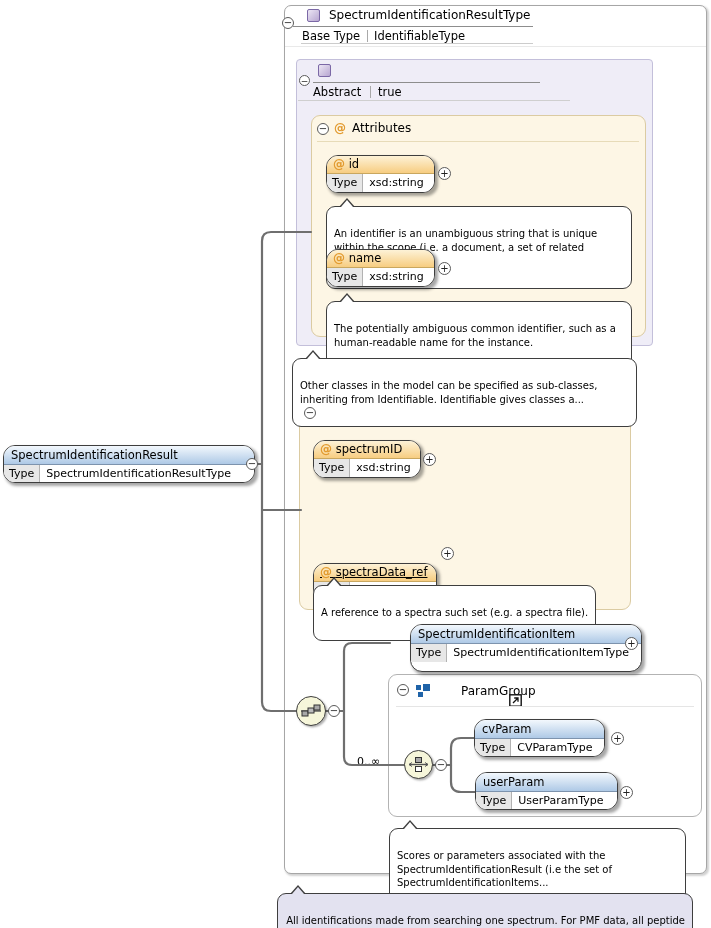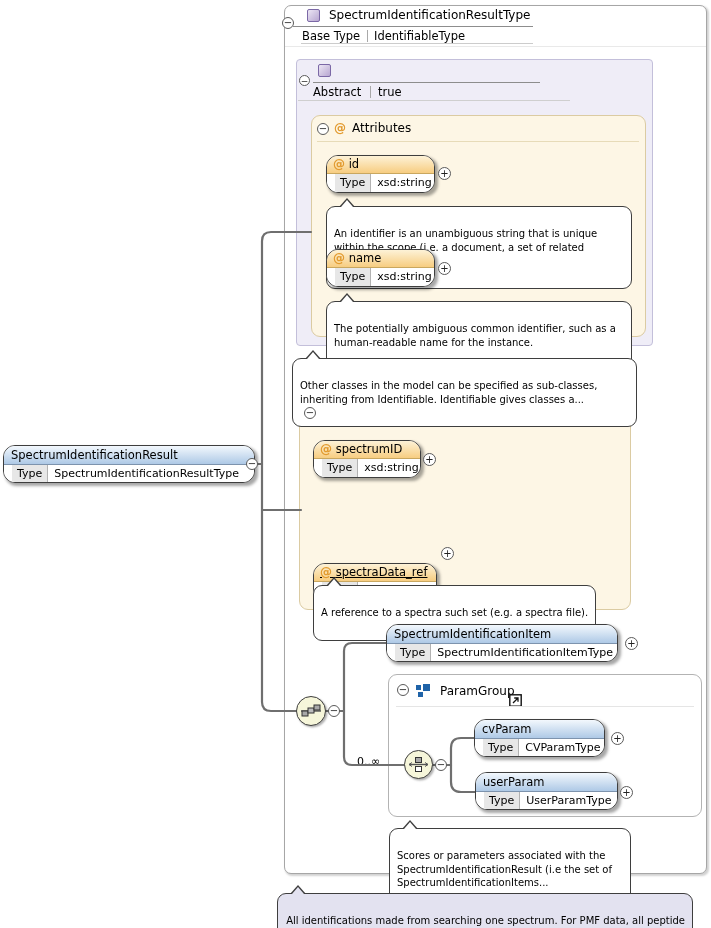"Type" .trow { padding-left: 8px -> none }
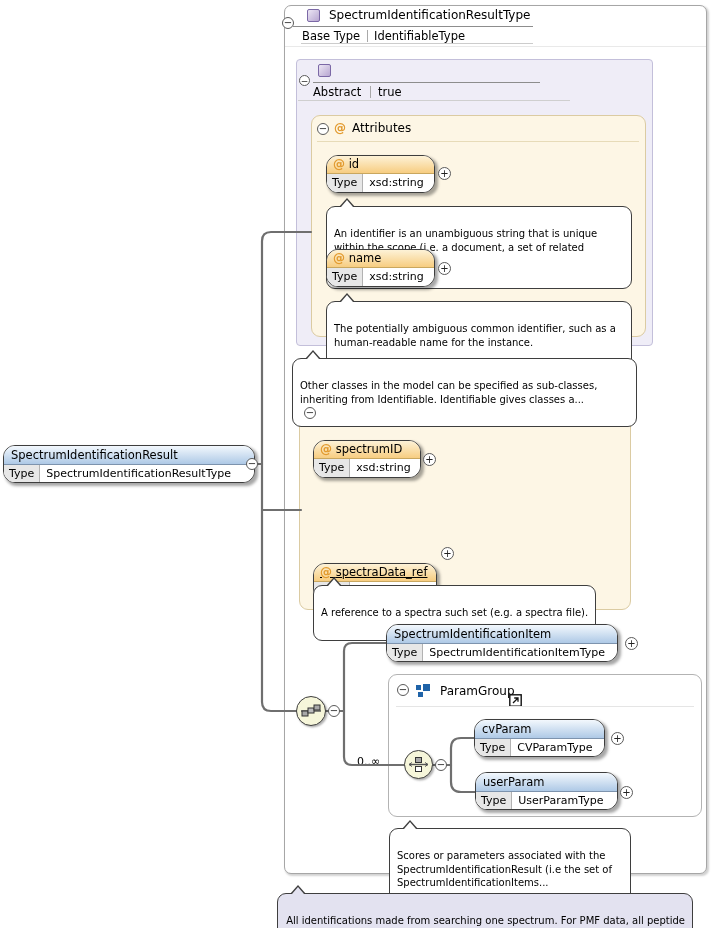"SpectrumIdentificationItem" div.abs { height: 38px -> 48px; left: 386px -> 410px }
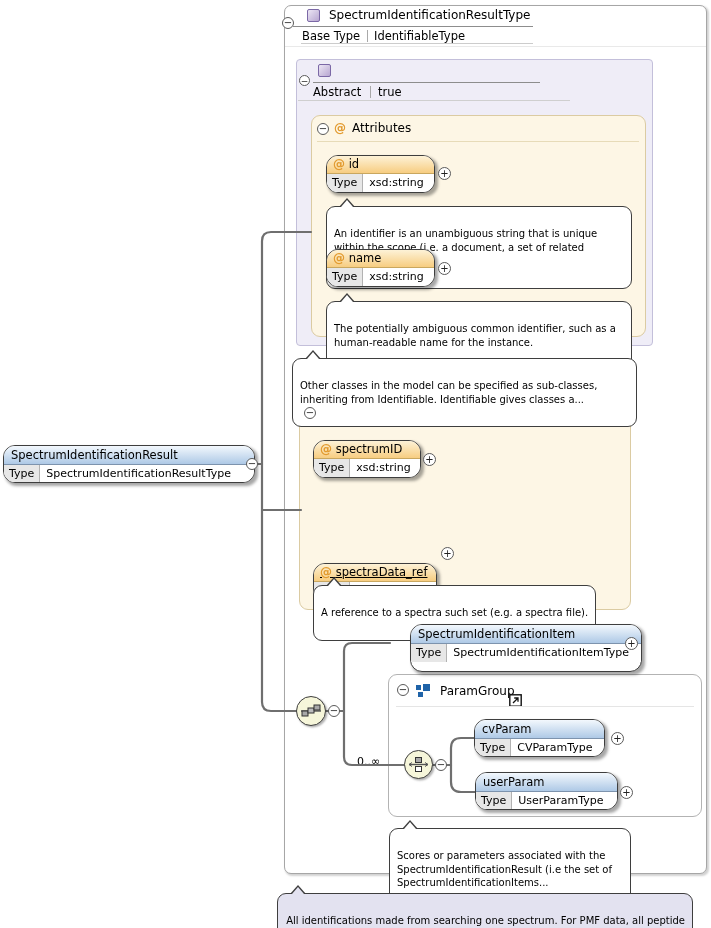"ParamGroup" div.abs { left: 440px -> 461px }
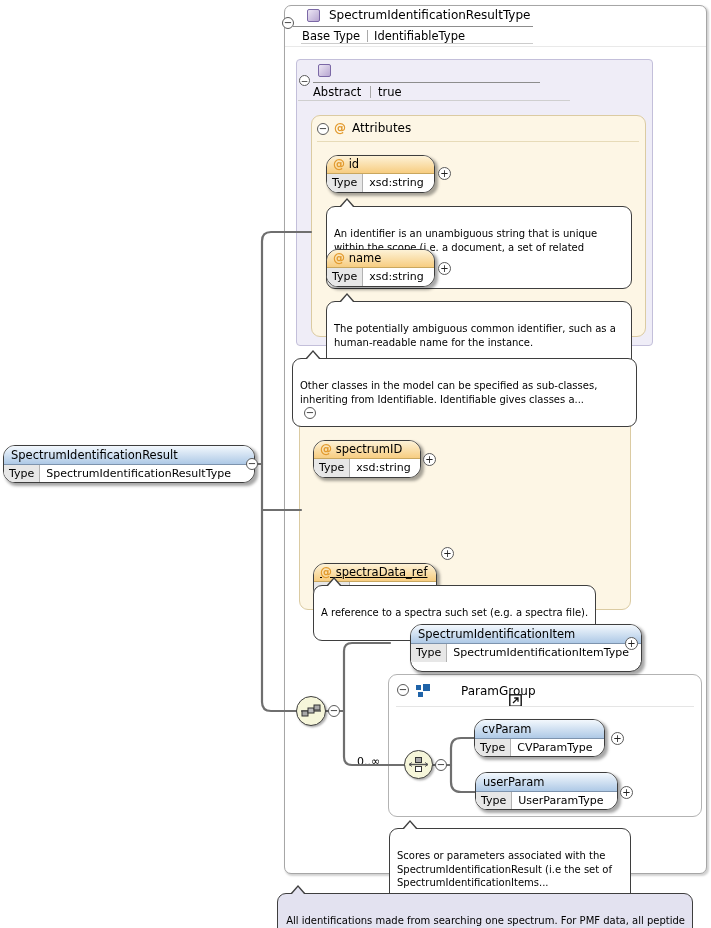"Scores or parameters associated with" div.abs { width: 242px -> 297px }
